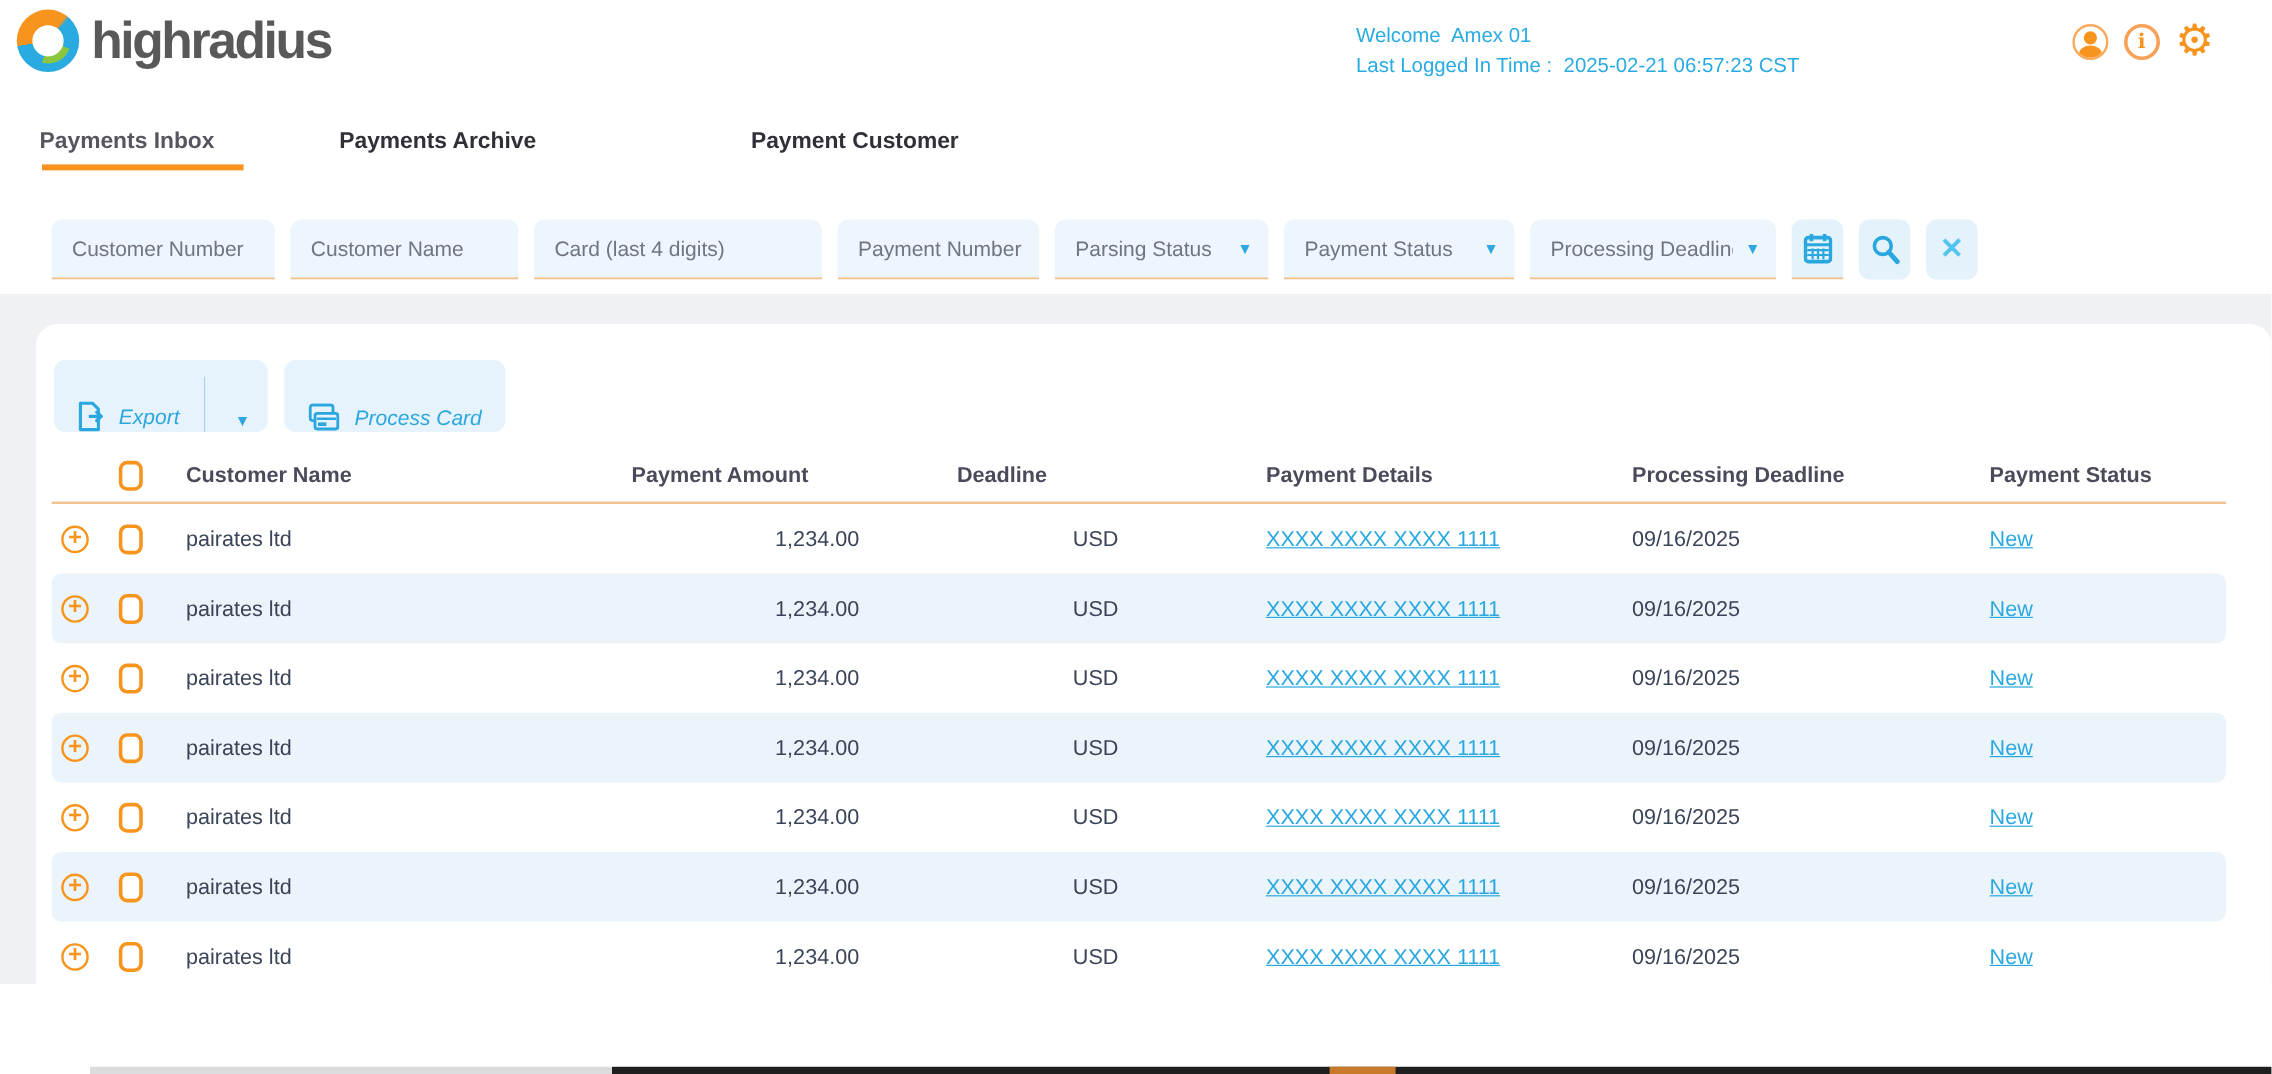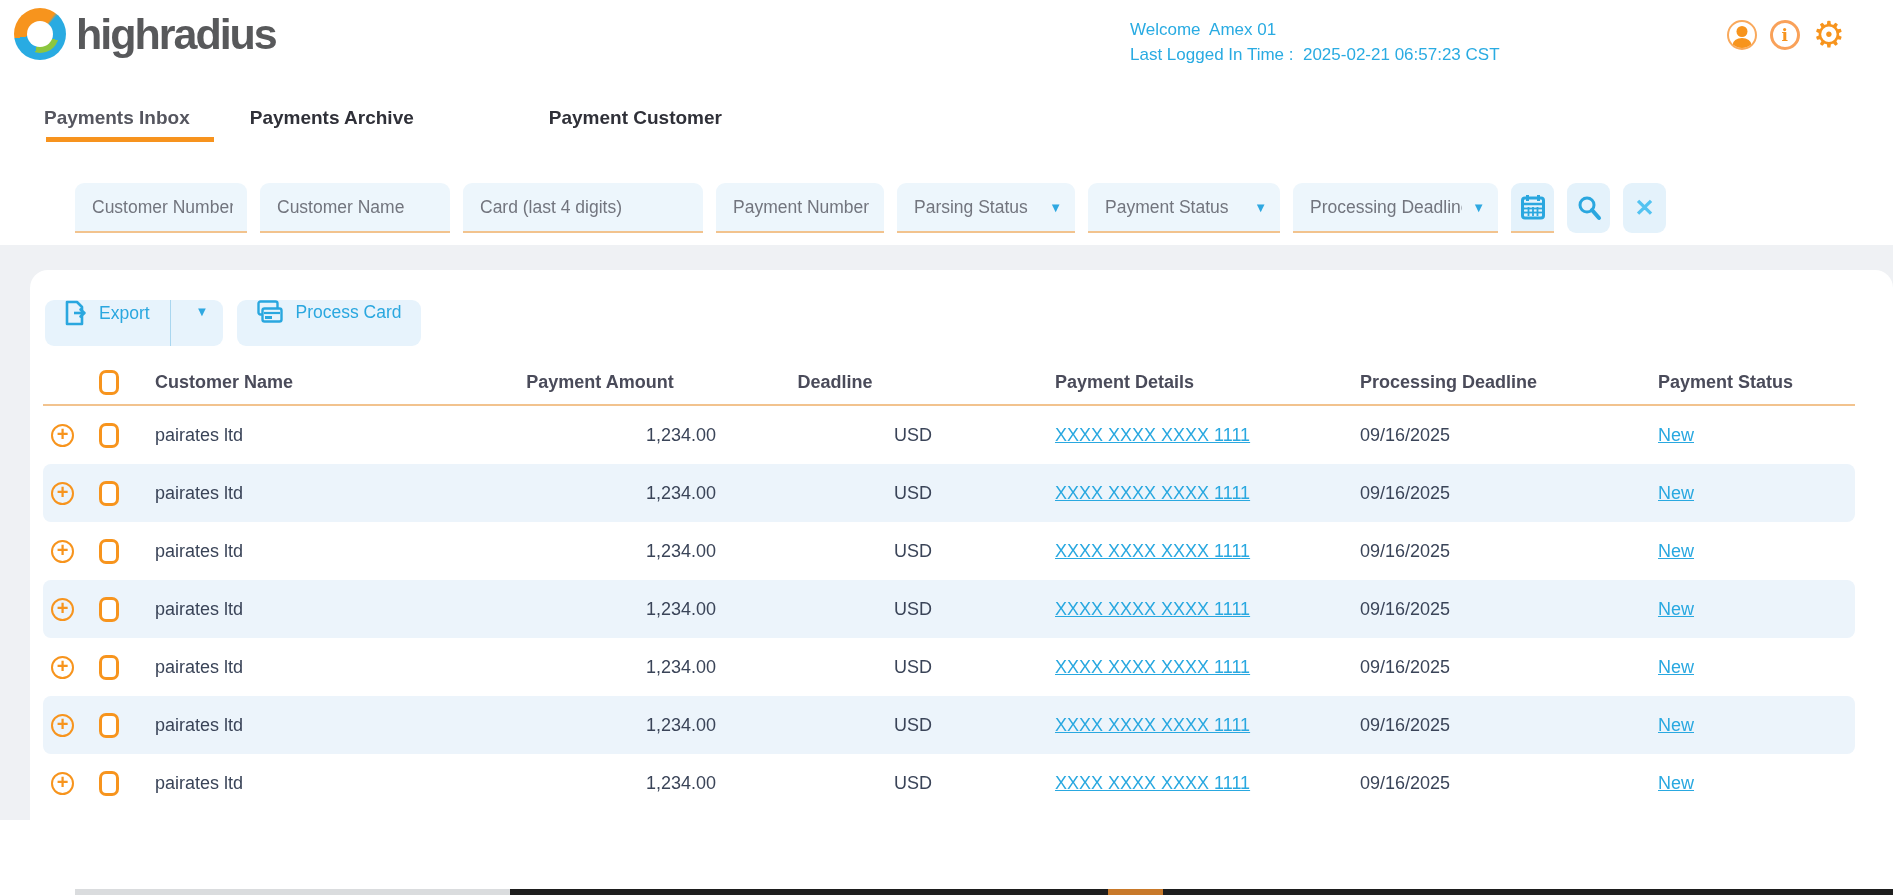"Payments Inbox" .subnav { gap: none -> 44px; padding-left: 44px -> 33px }
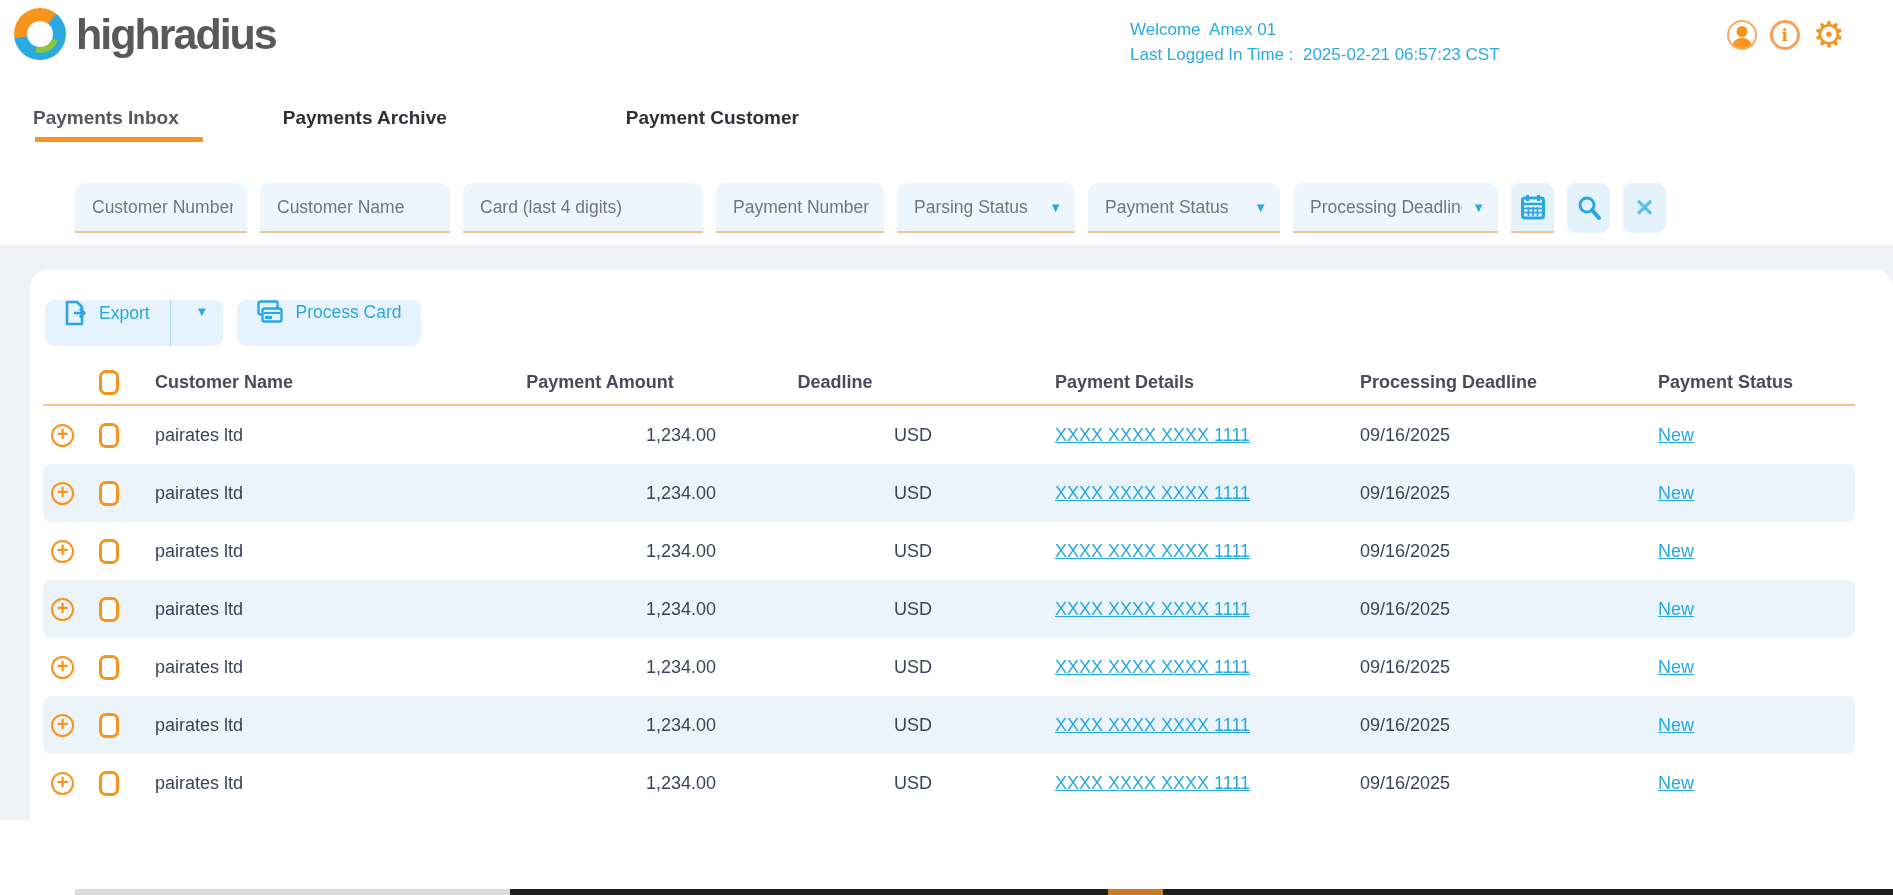"Customer Number" input.f-input { margin-left: 32px -> none; width: 172px -> 186px }
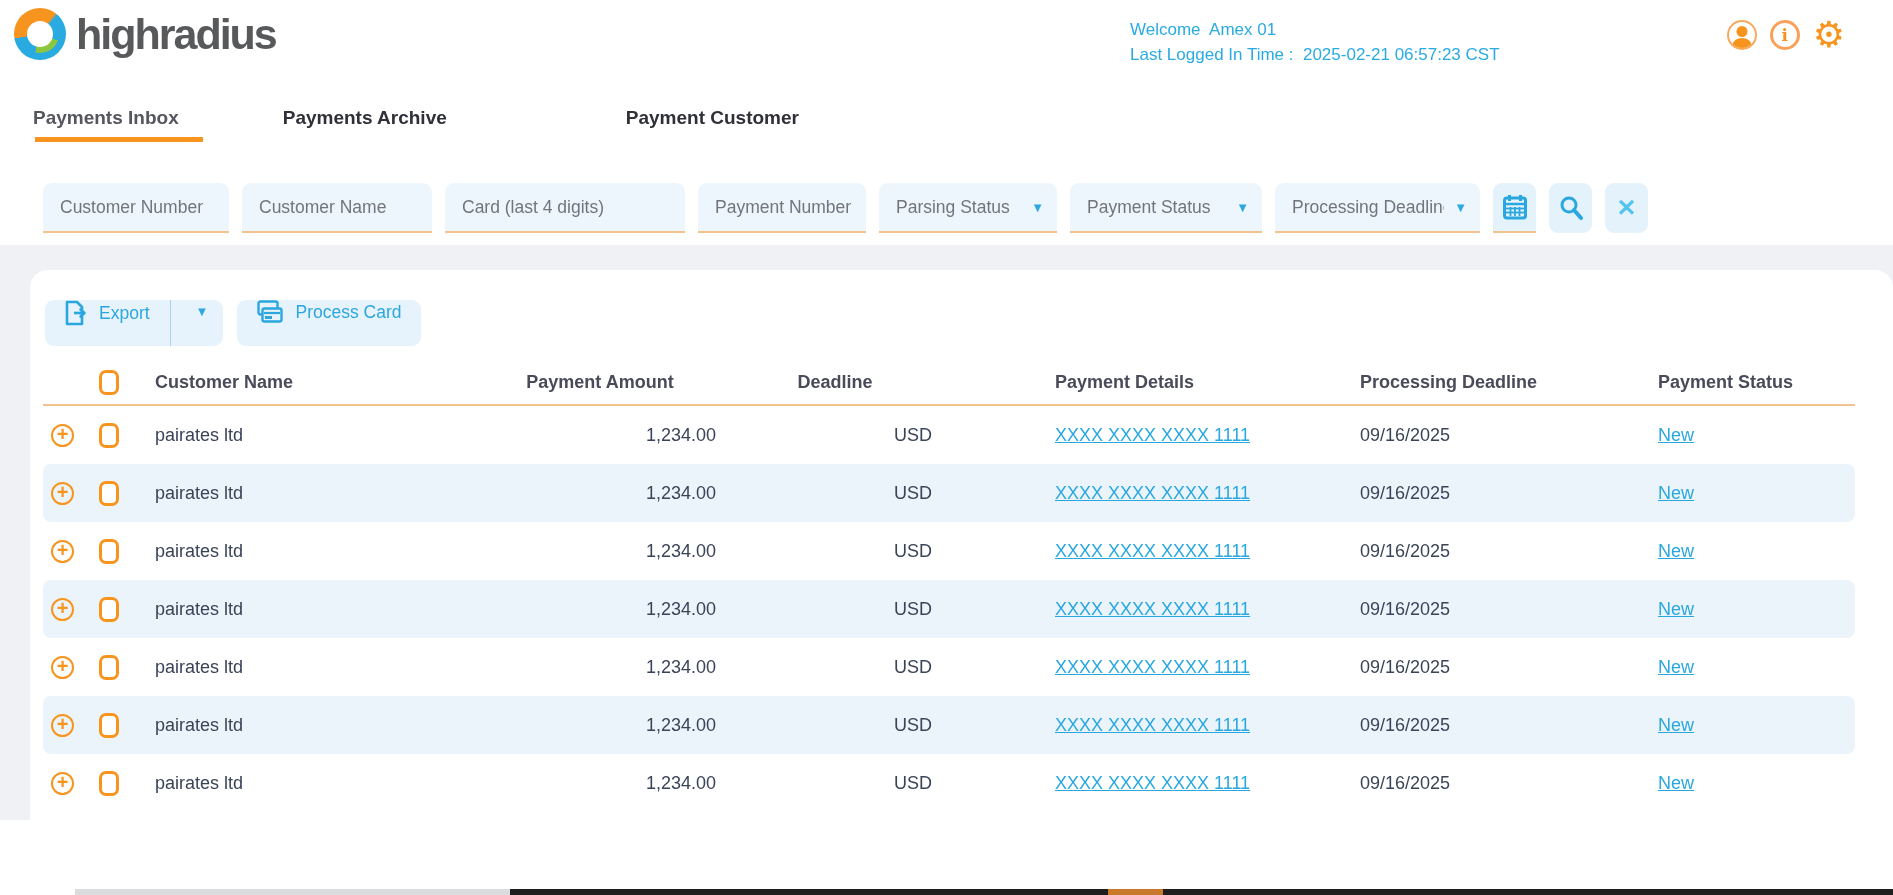"Export" .btn { align-items: flex-start -> flex-end; font-style: none -> italic; height: 46px -> 60px }
